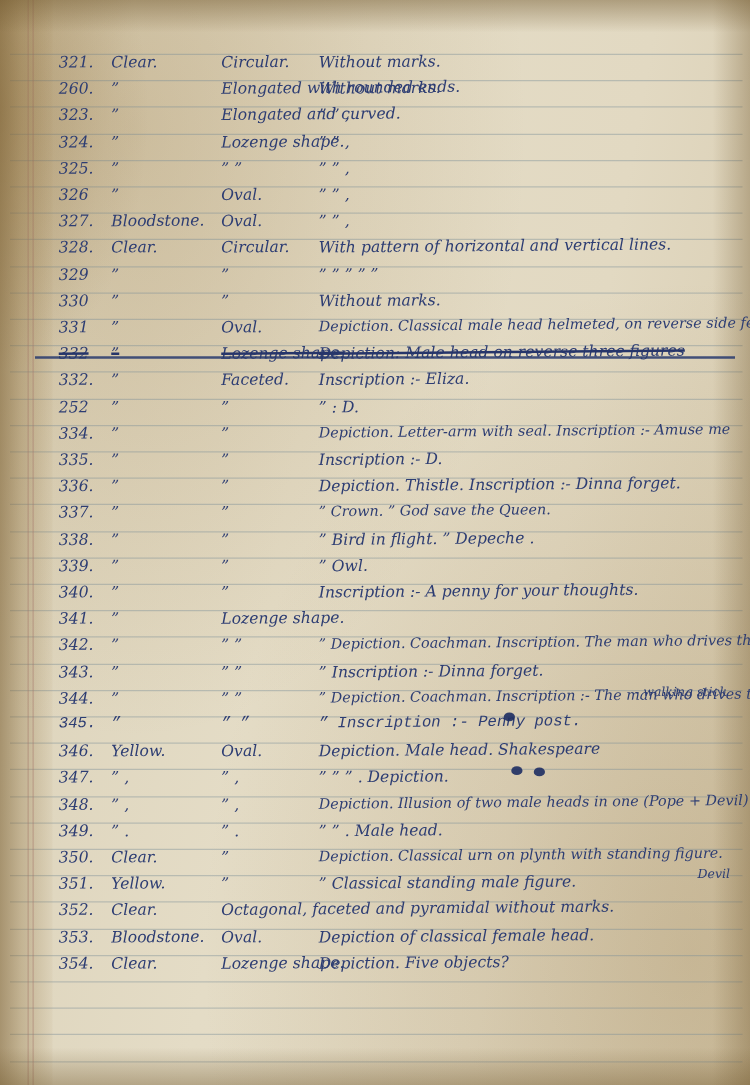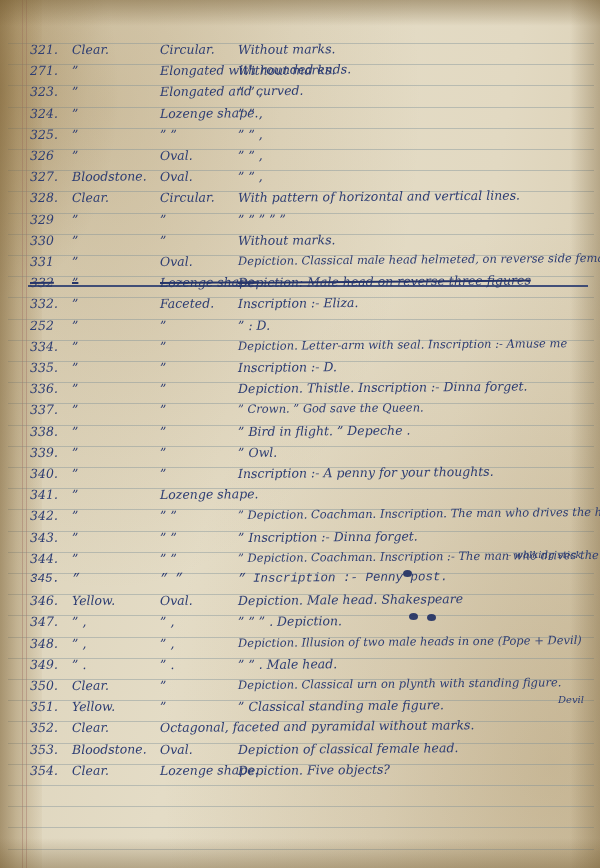"321." .row { left: 0 -> 17px }
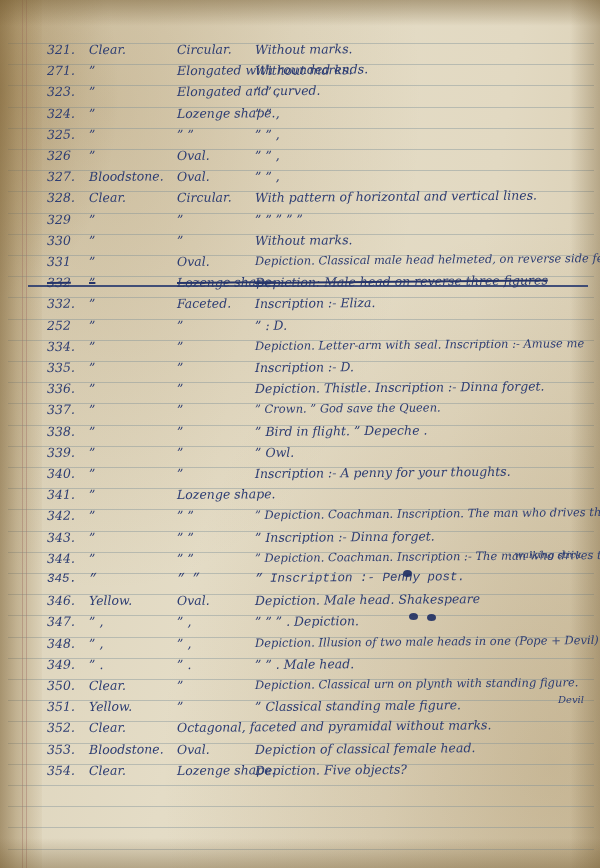"271." span.cell { text: 271 -> 260 }
